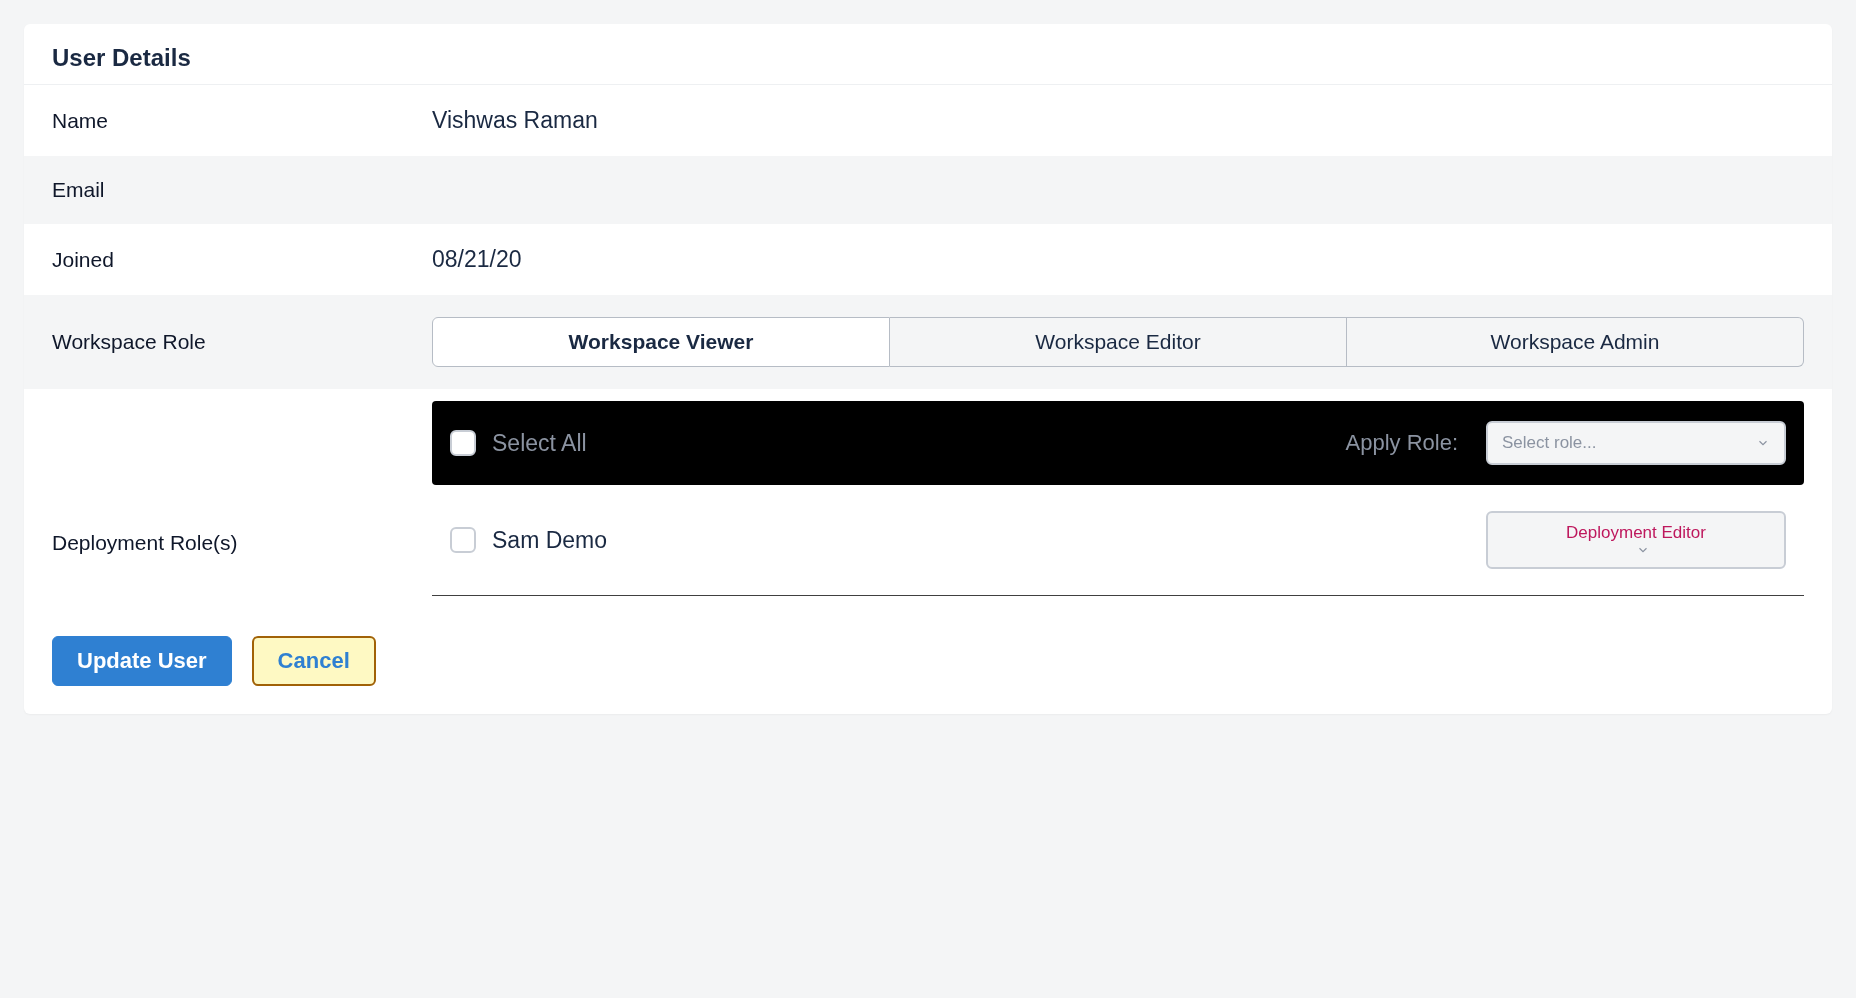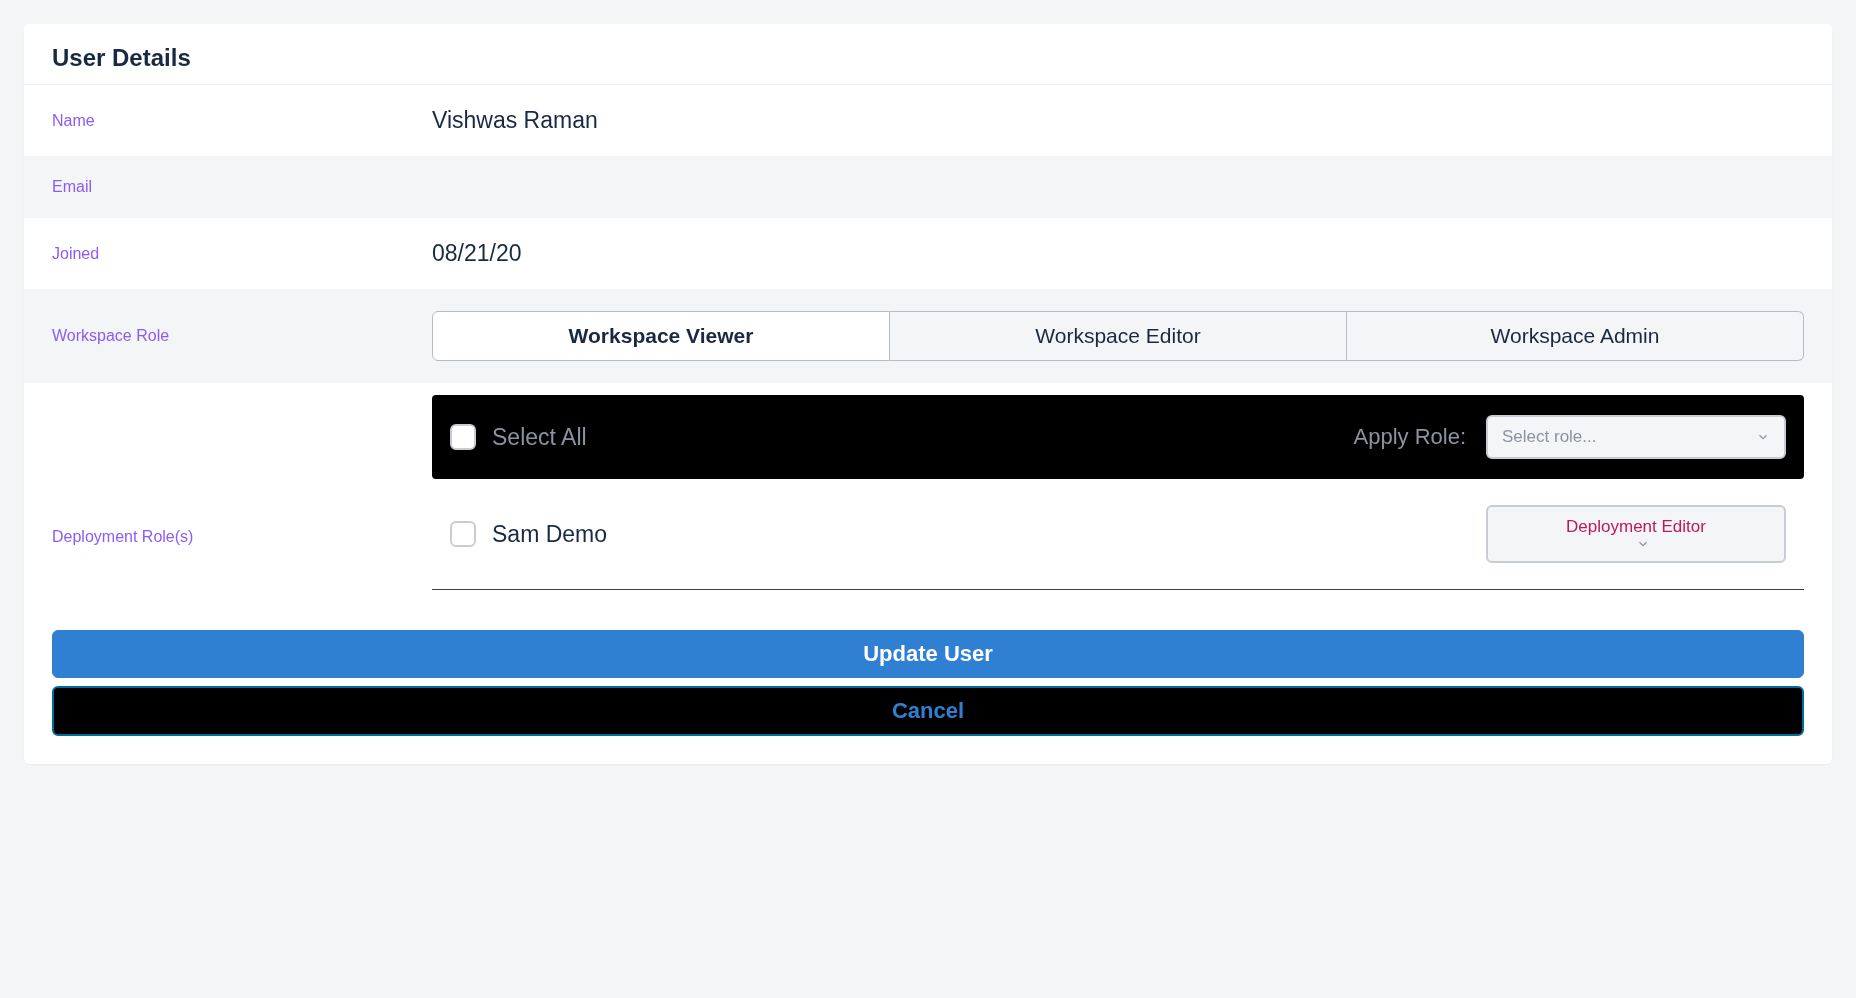"Name" .label { color: #8b5cf6 -> #0f172a; font-size: 16px -> 21px }
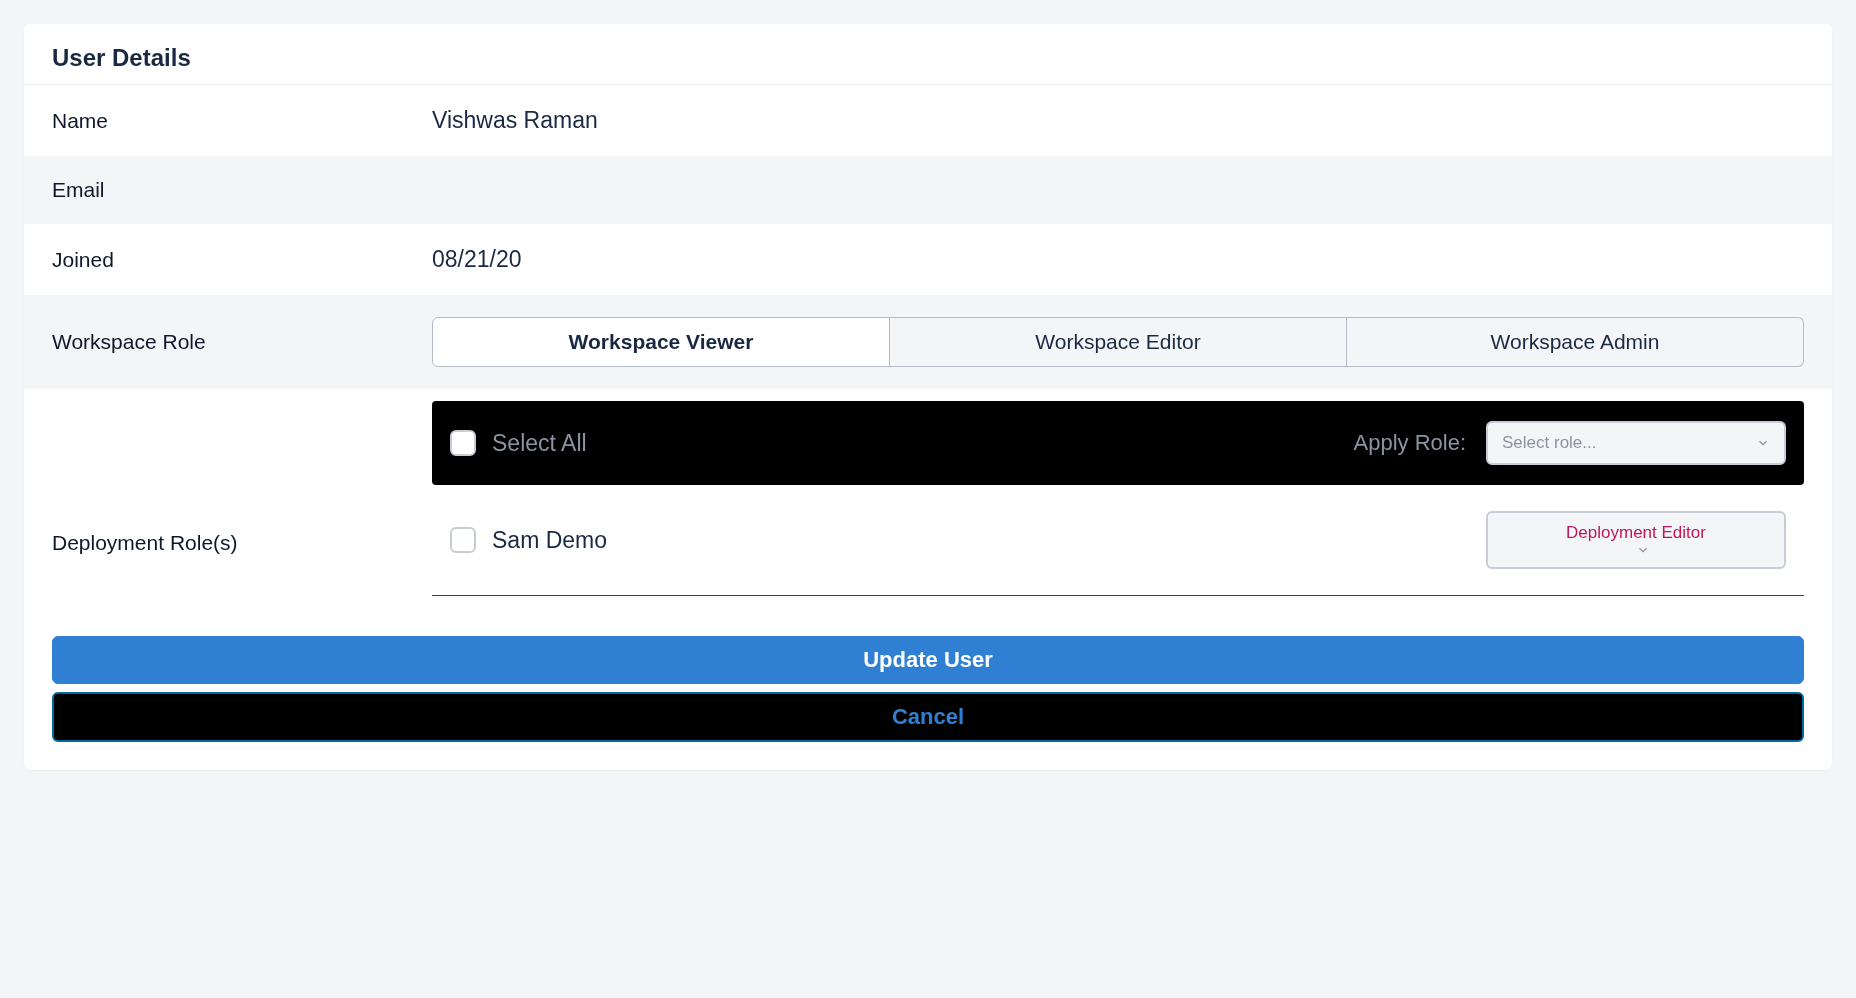"Apply Role:" .apply-label { margin-right: 4px -> 12px }
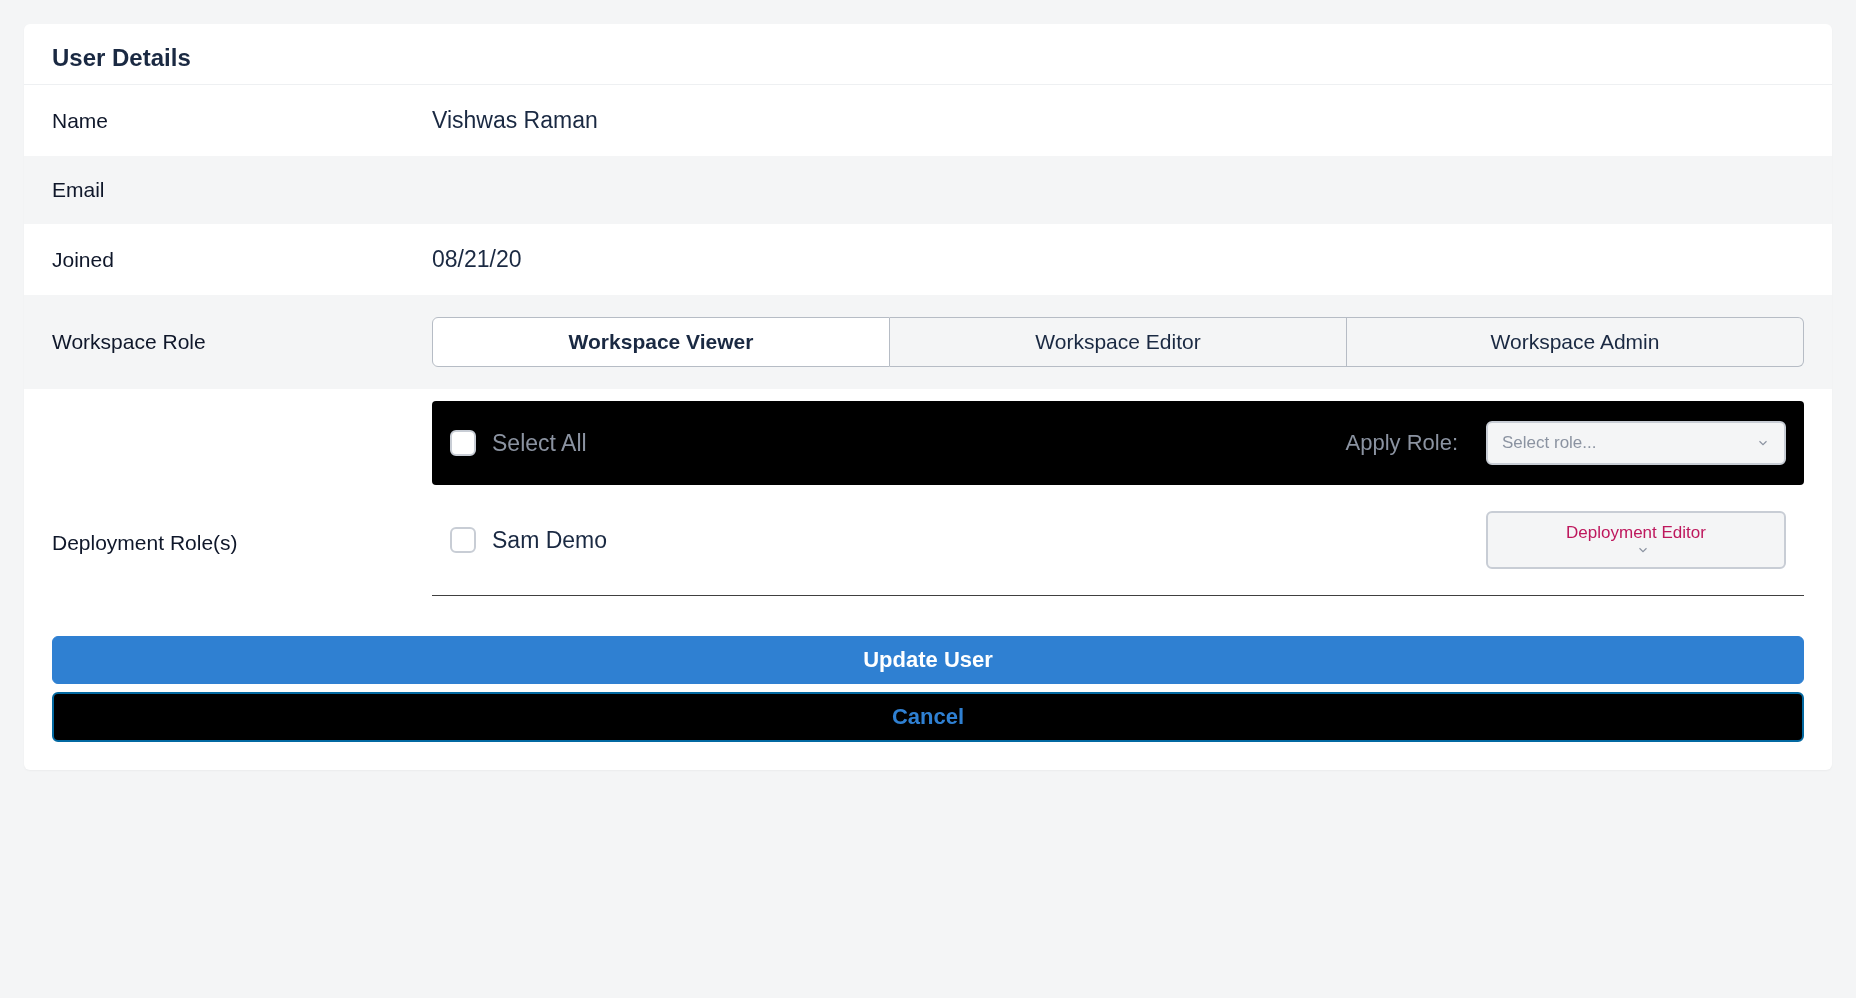"Update User" .actions { flex-direction: column -> none; gap: 8px -> 20px }
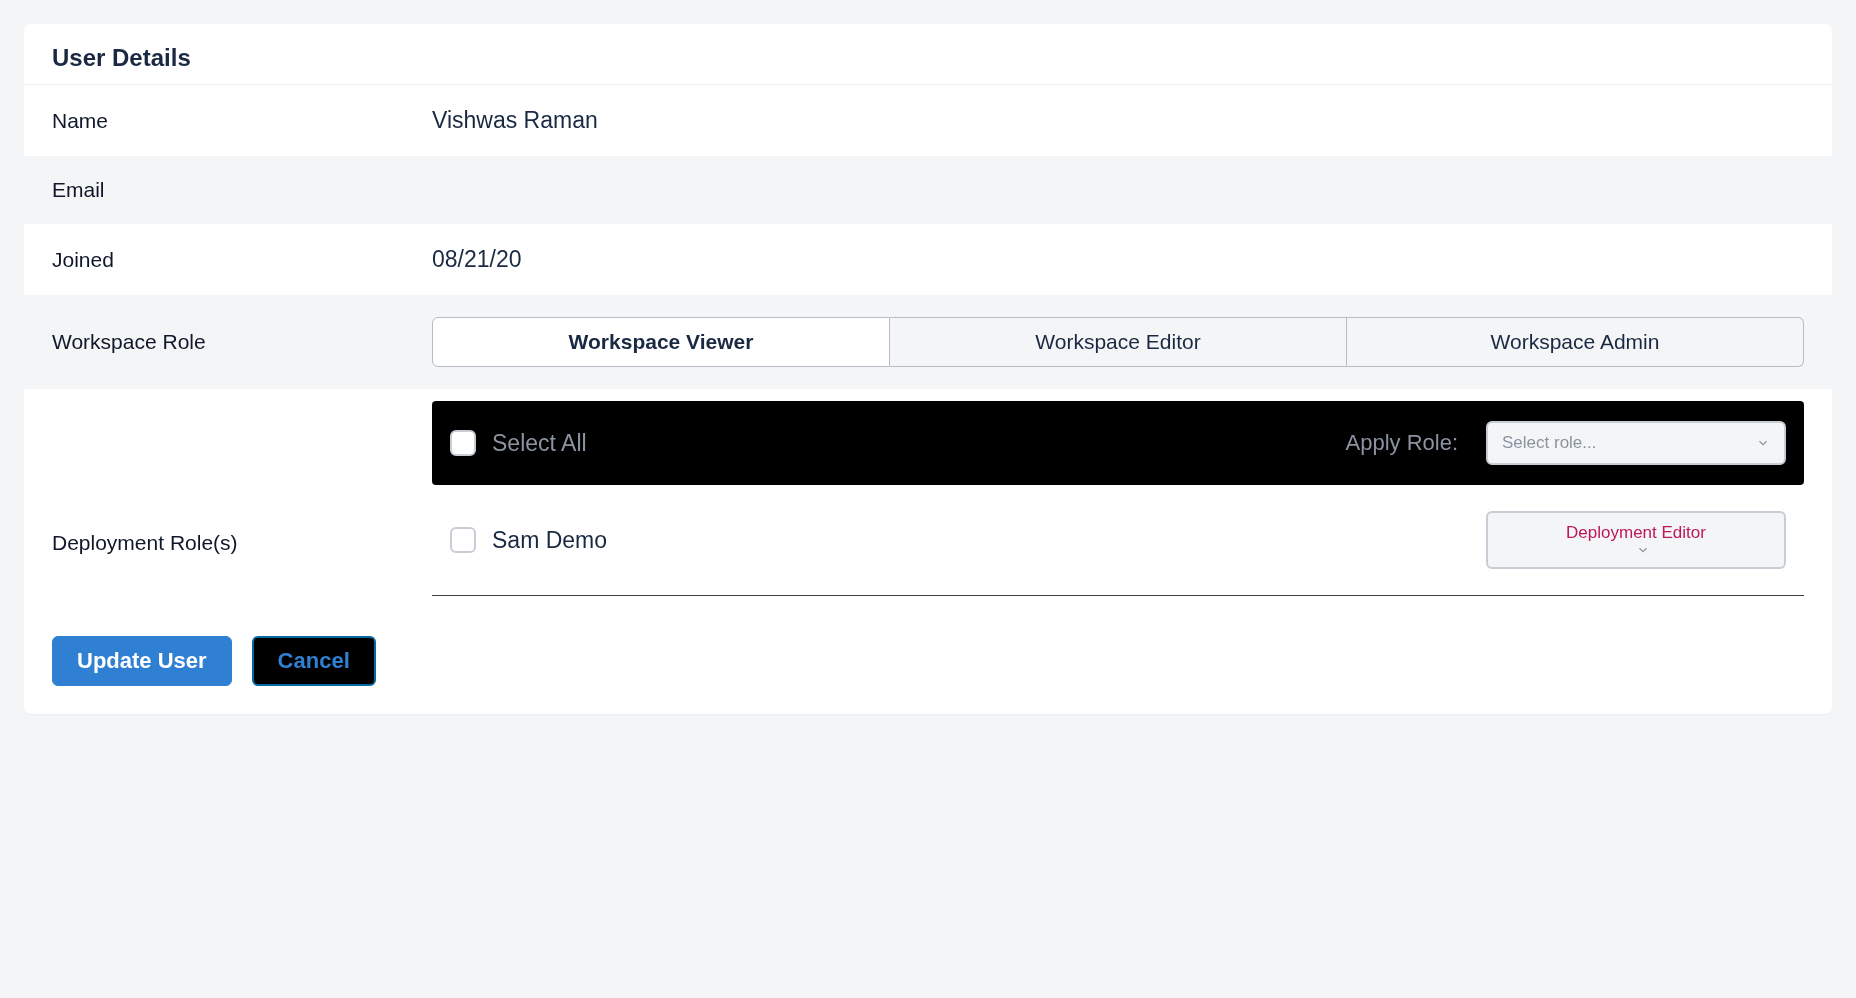"Cancel" .btn-secondary { background: #000000 -> #fef9c3; border: 2px solid #0369a1 -> 2px solid #a16207 }
